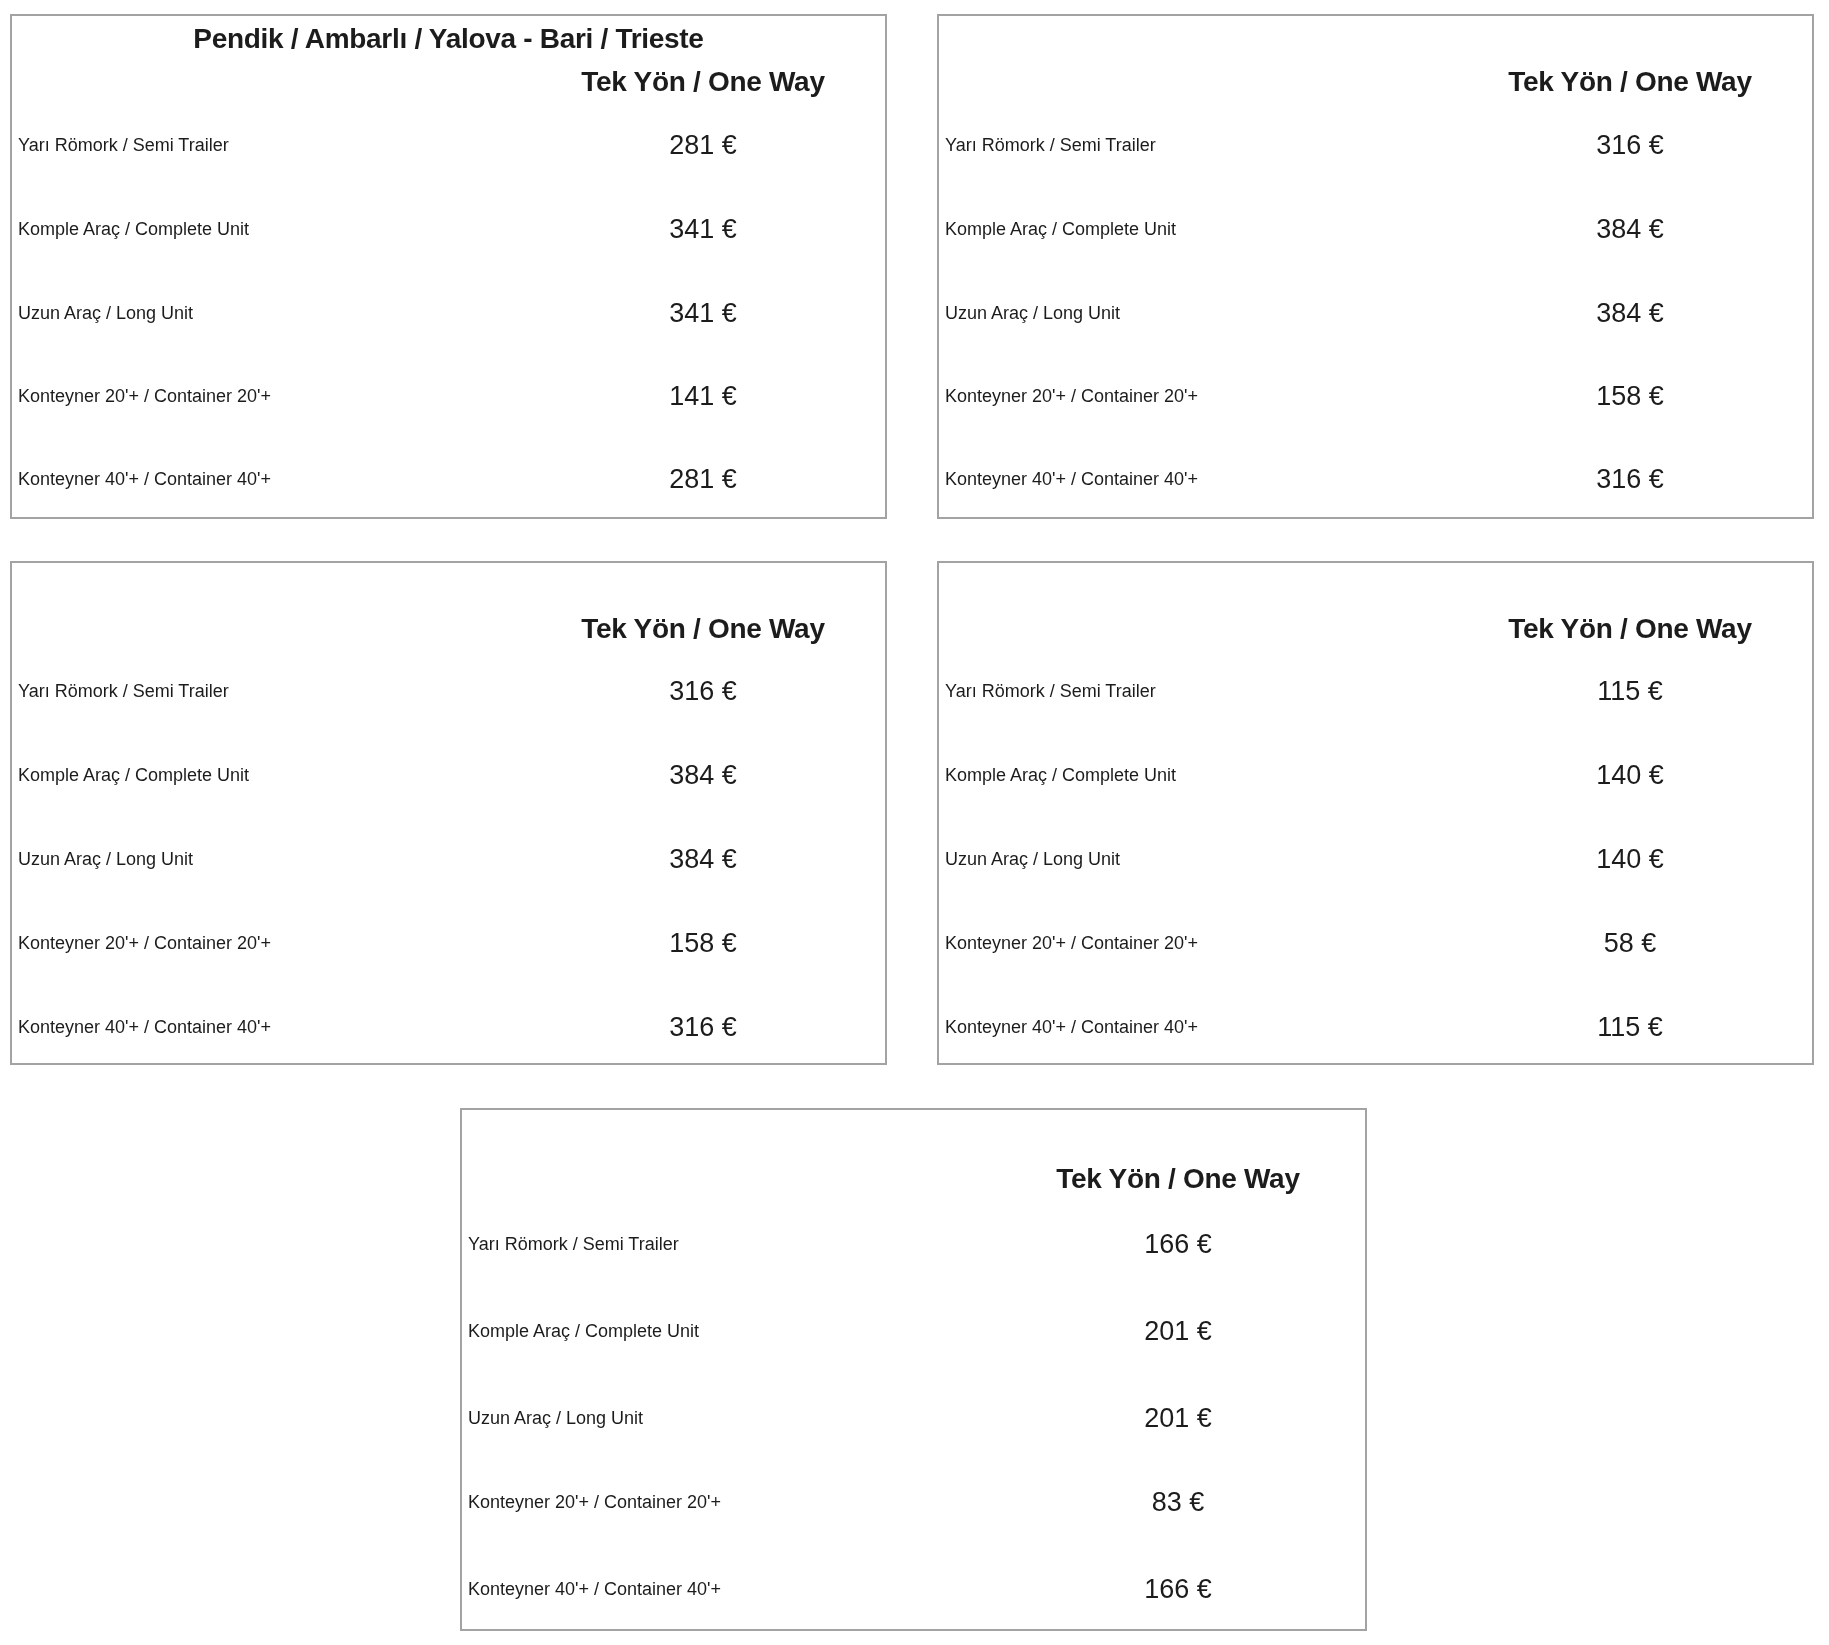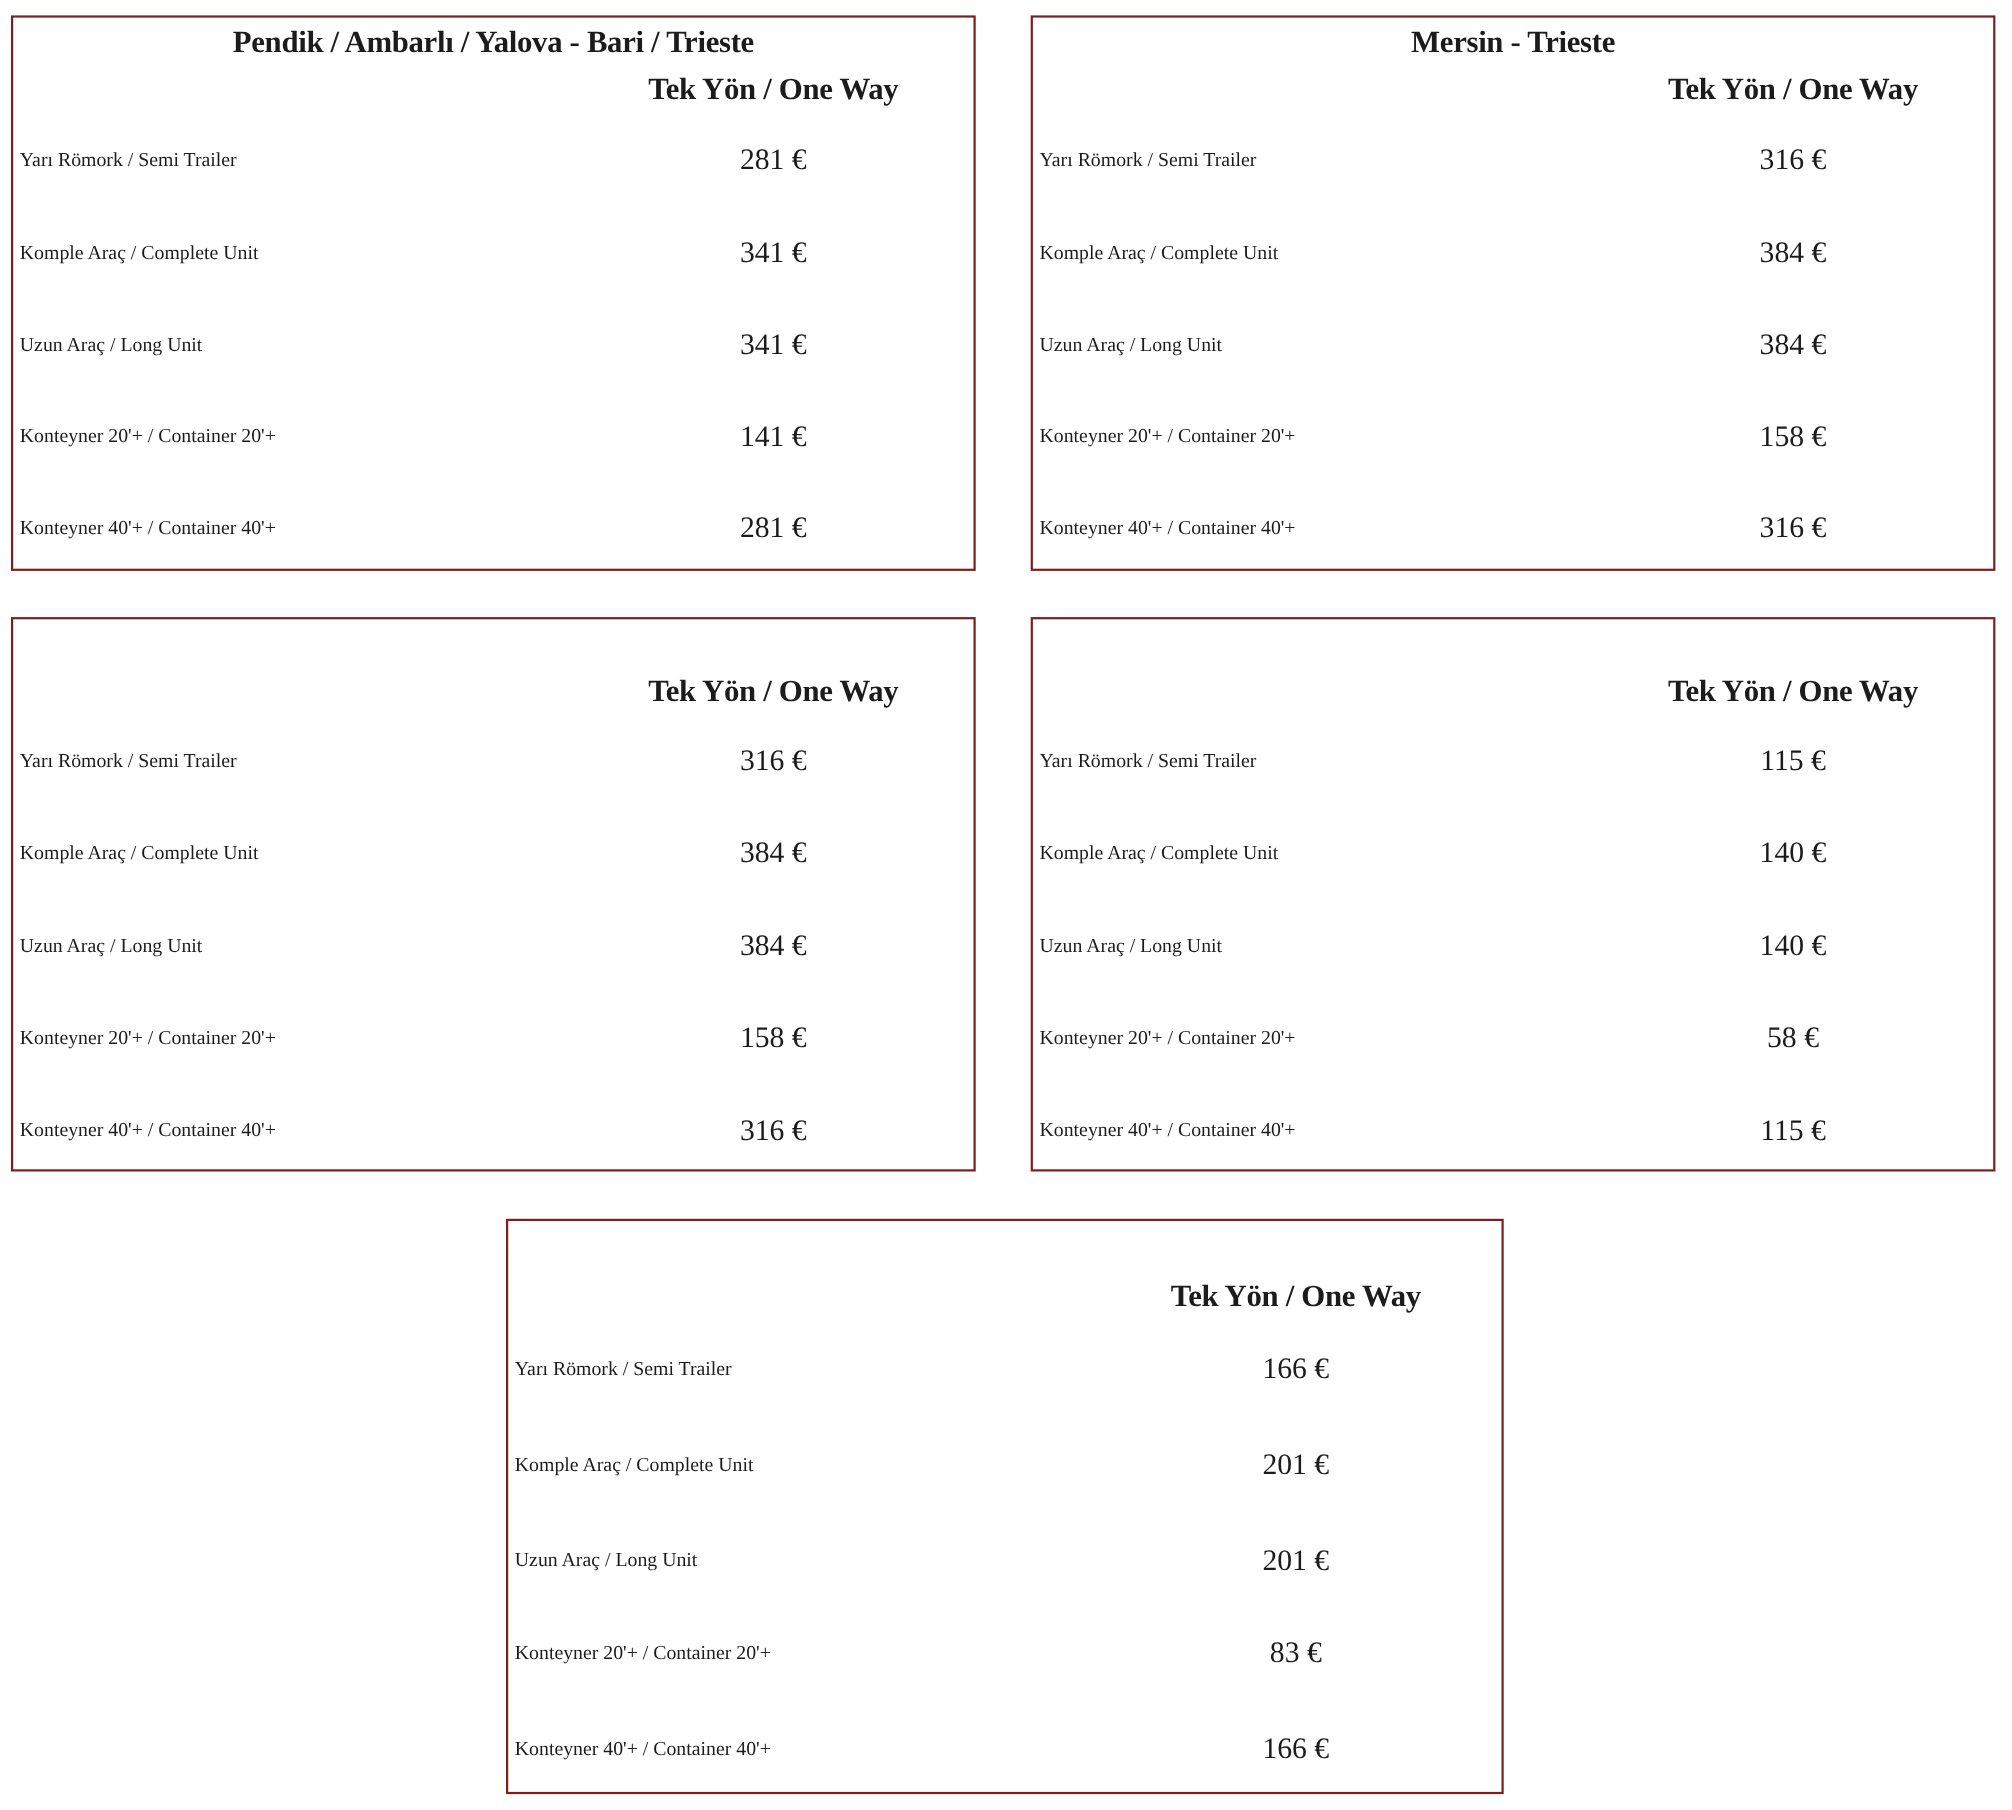"Pendik / Ambarlı / Yalova" .box { border: 2px solid #7f1d1d -> 2px solid #a3a3a3; font-family: Liberation Serif, serif -> none }
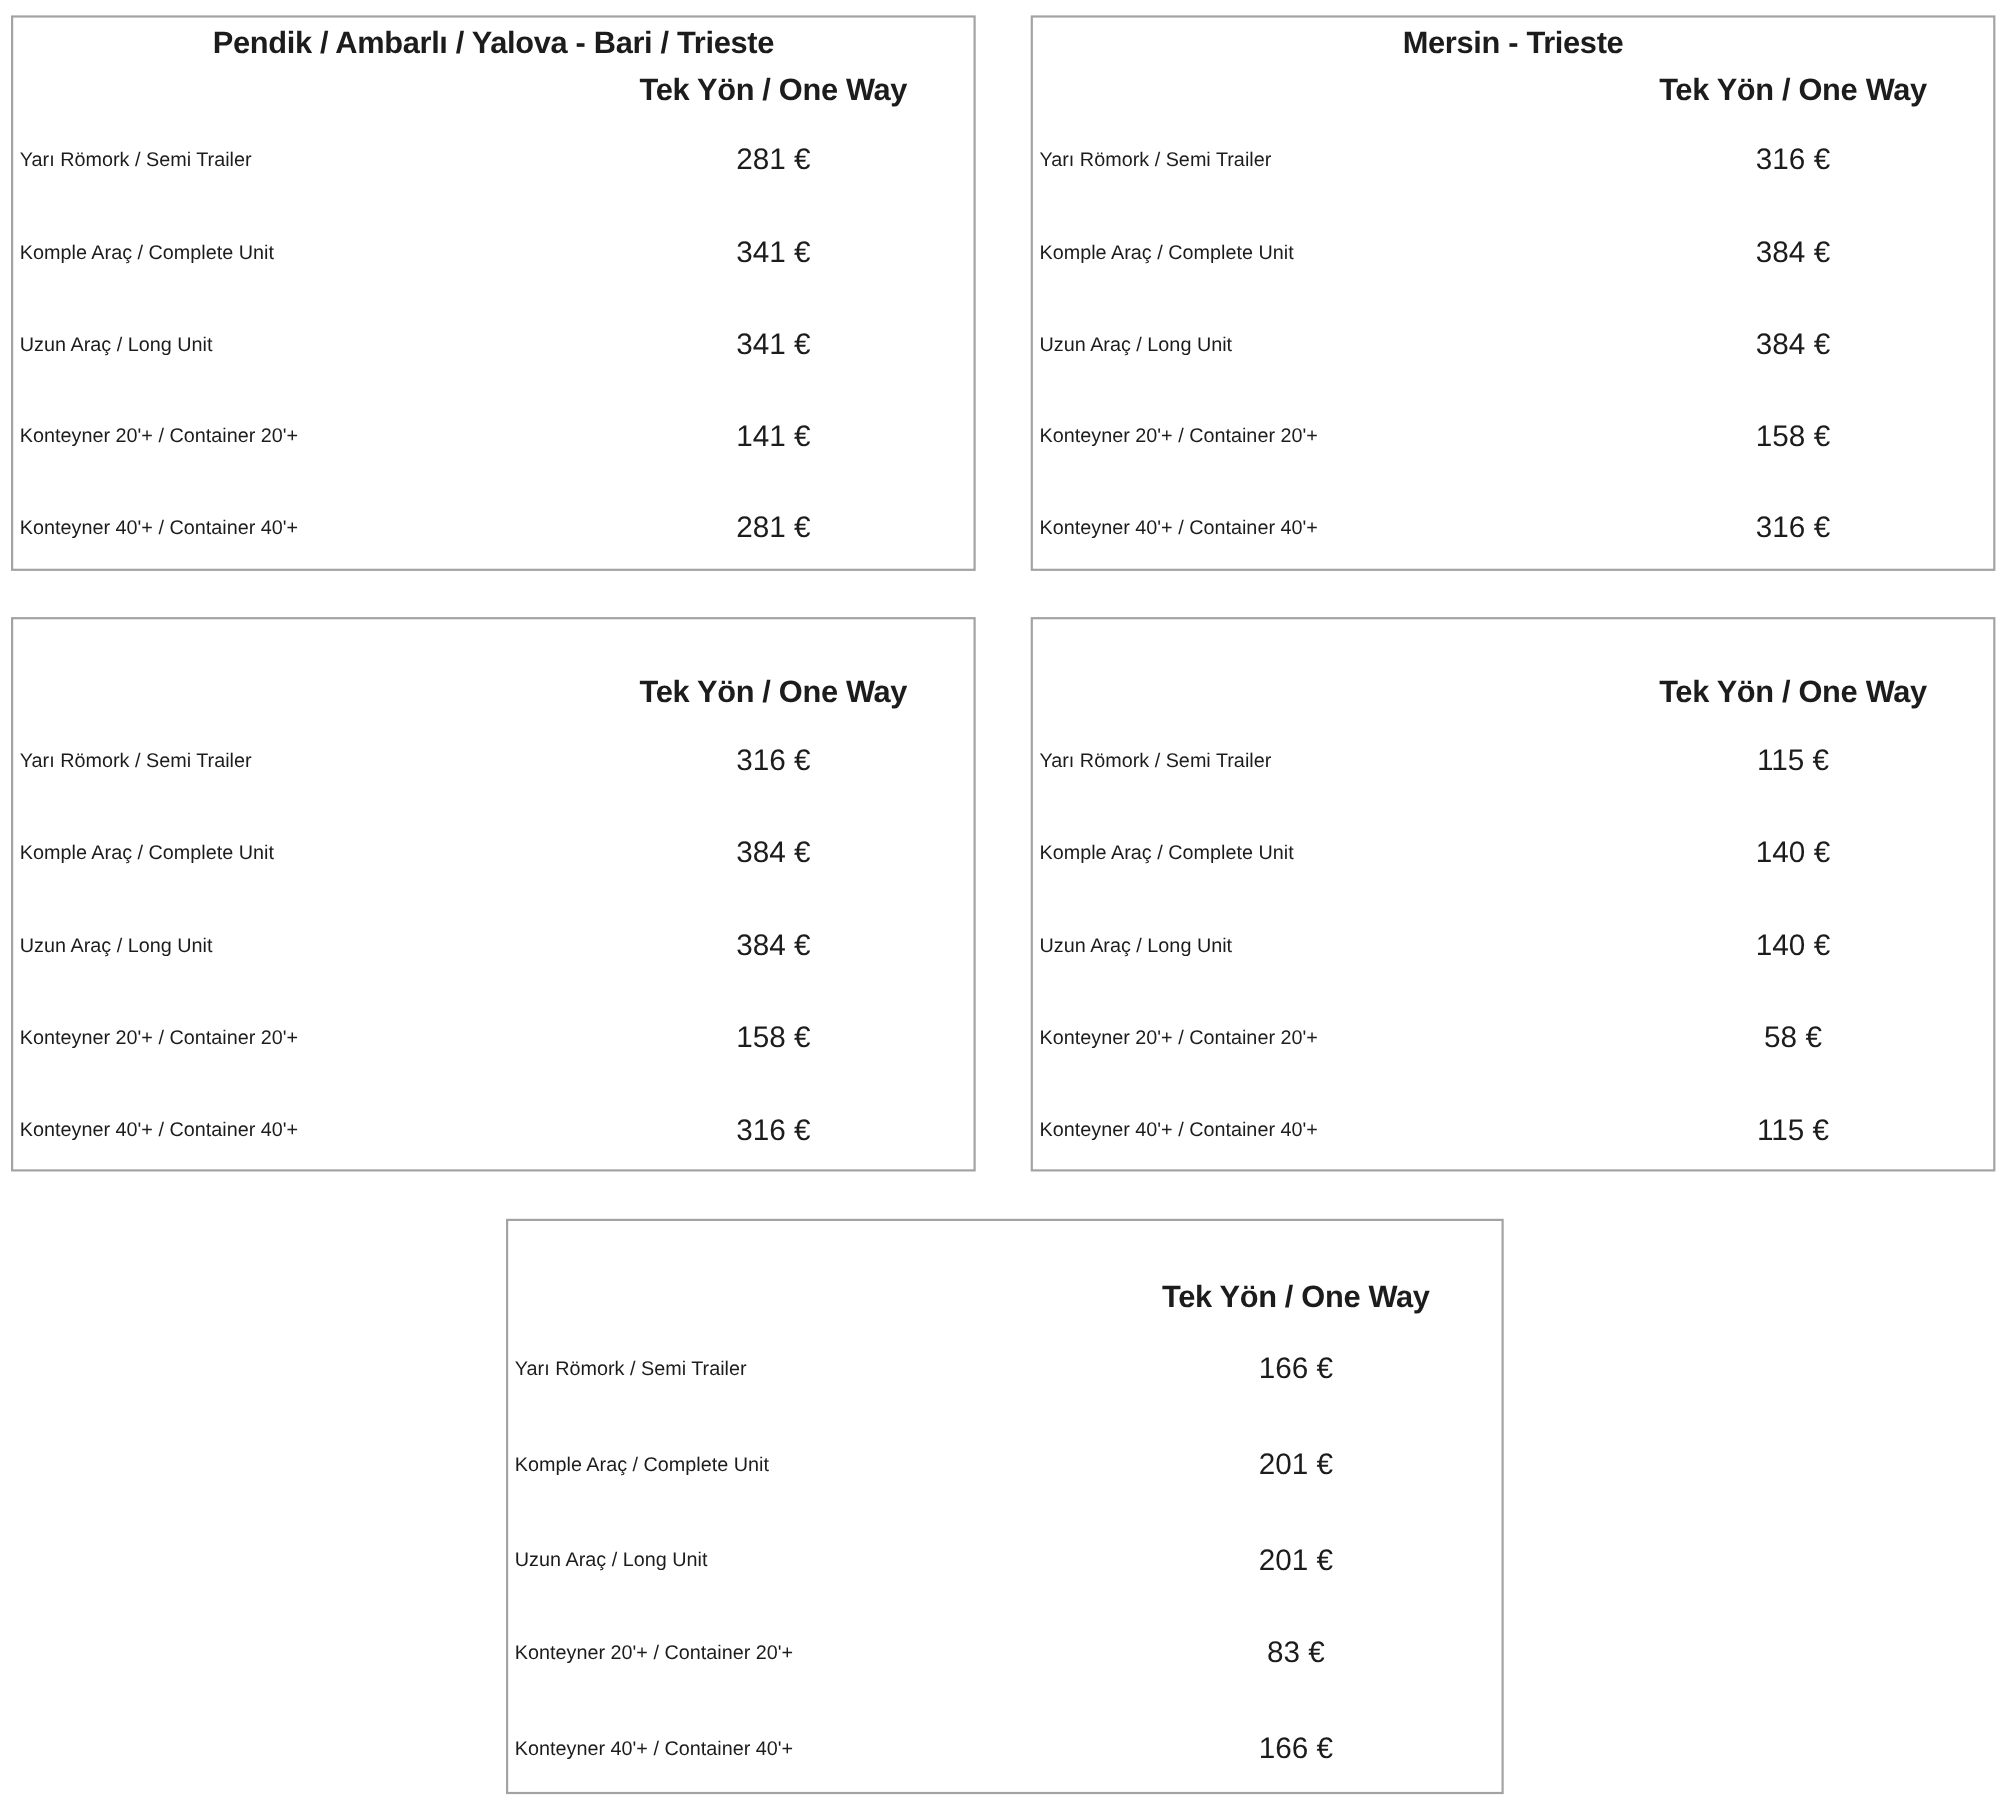"Mersin - Trieste" div.title { html: <div>Mersin - Trieste</div> -> none }
